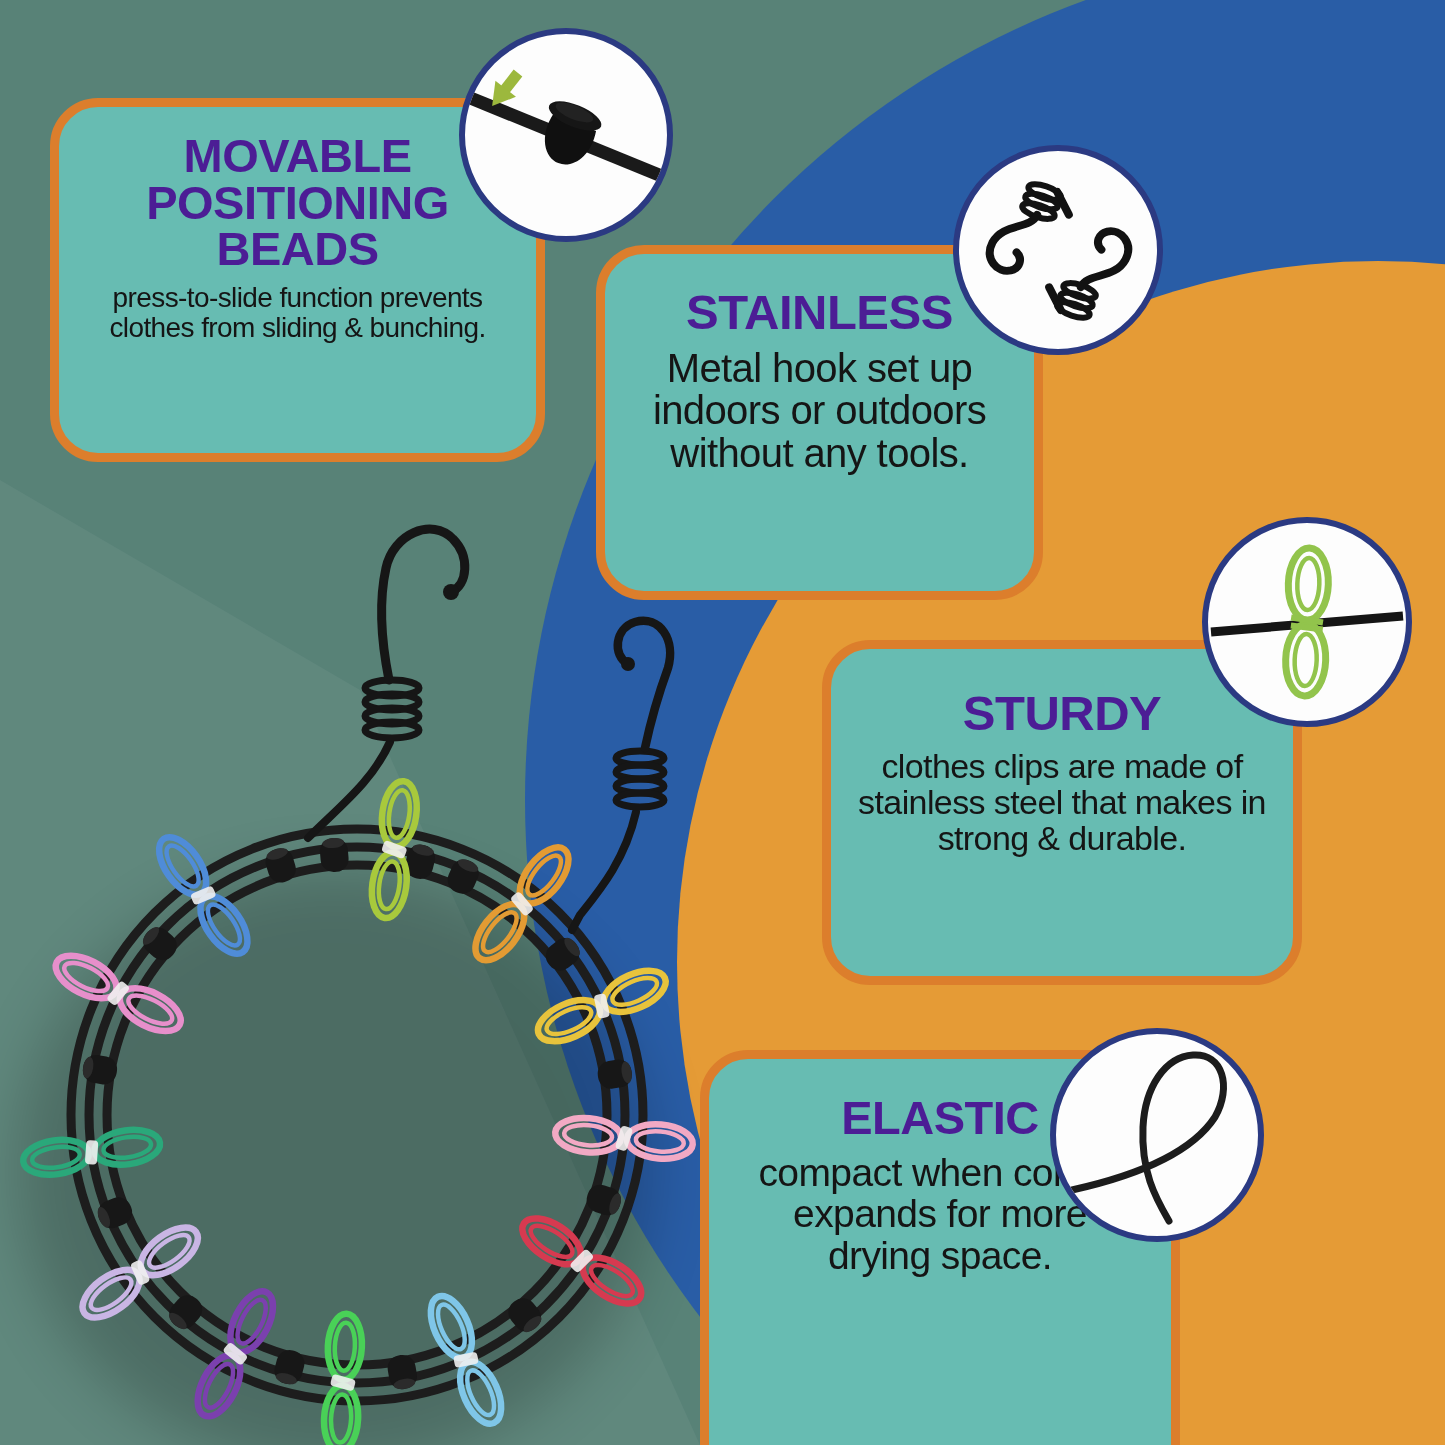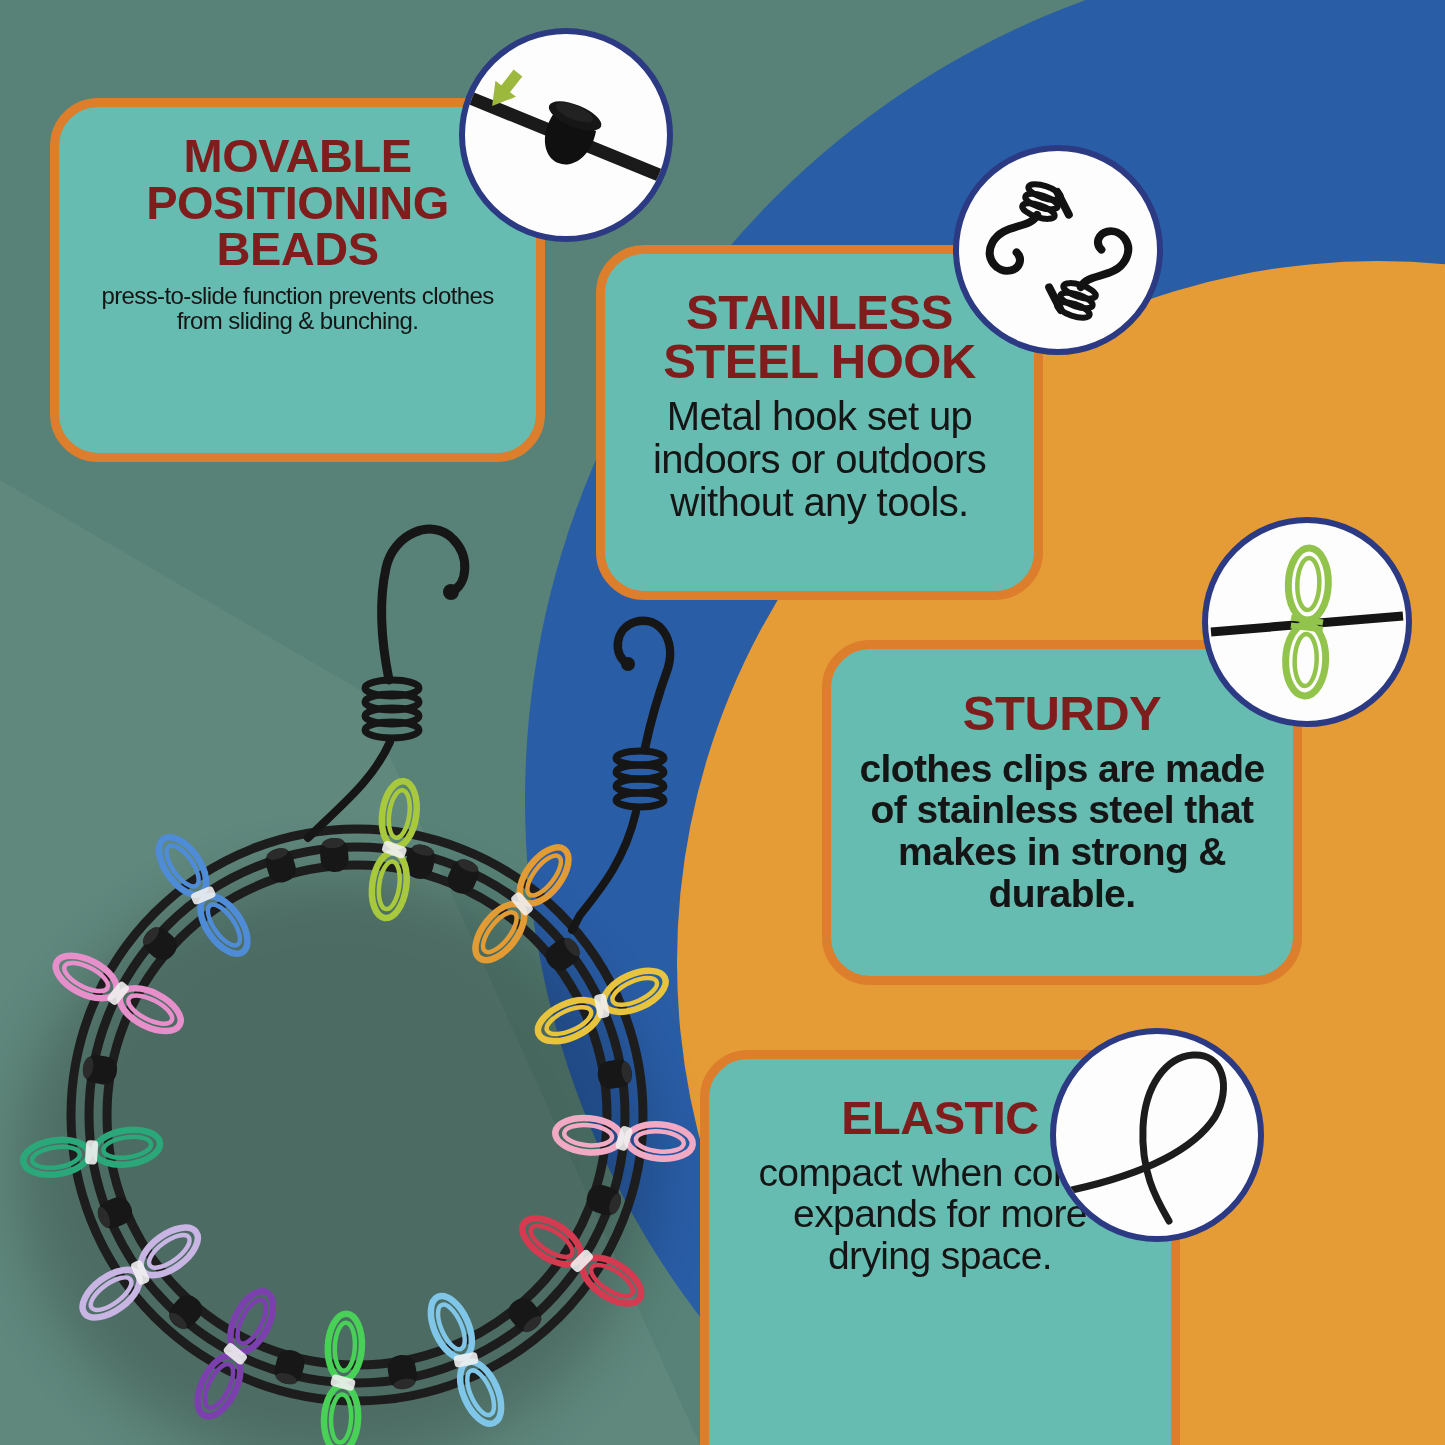"MOVABLE" .callout h2 { color: #7f1d1d -> #4c1d95 }
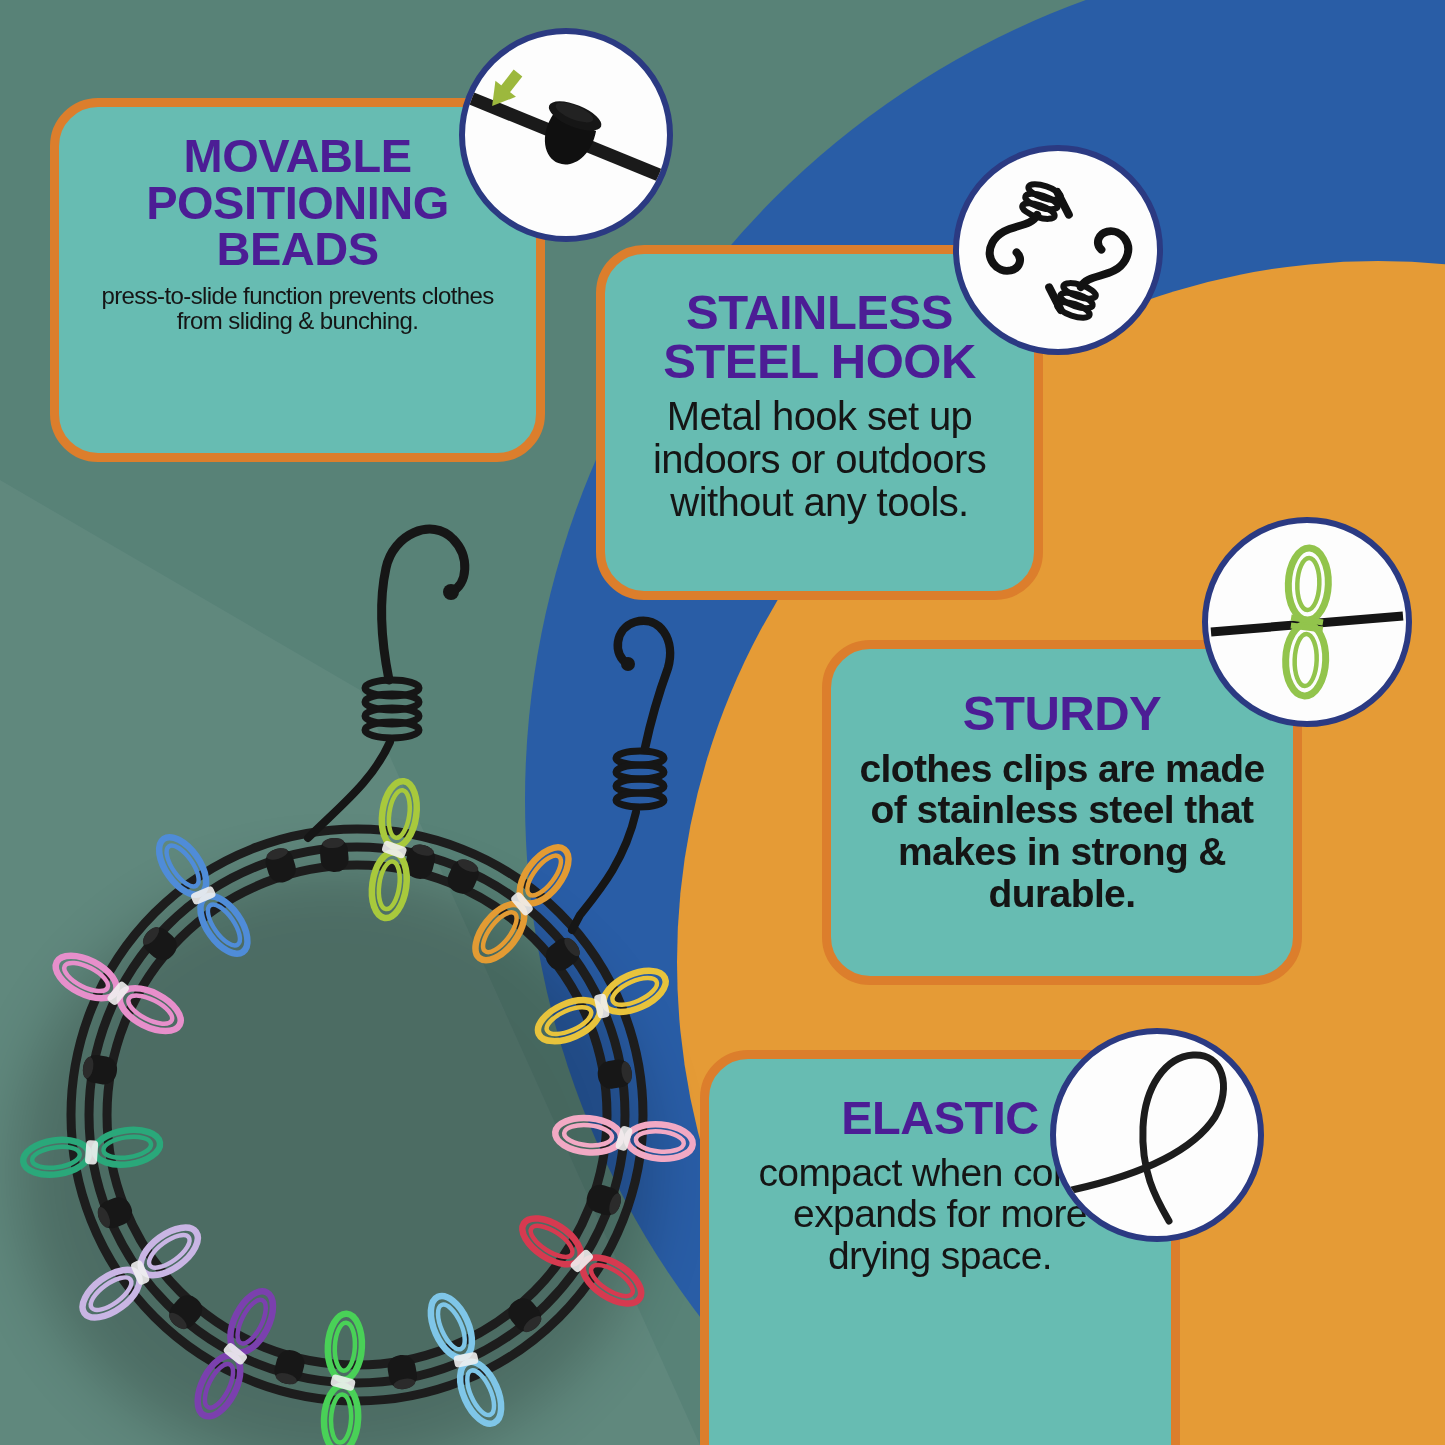"press-to-slide function prevents clothes" #callout-beads p { font-size: 24px -> 28px }
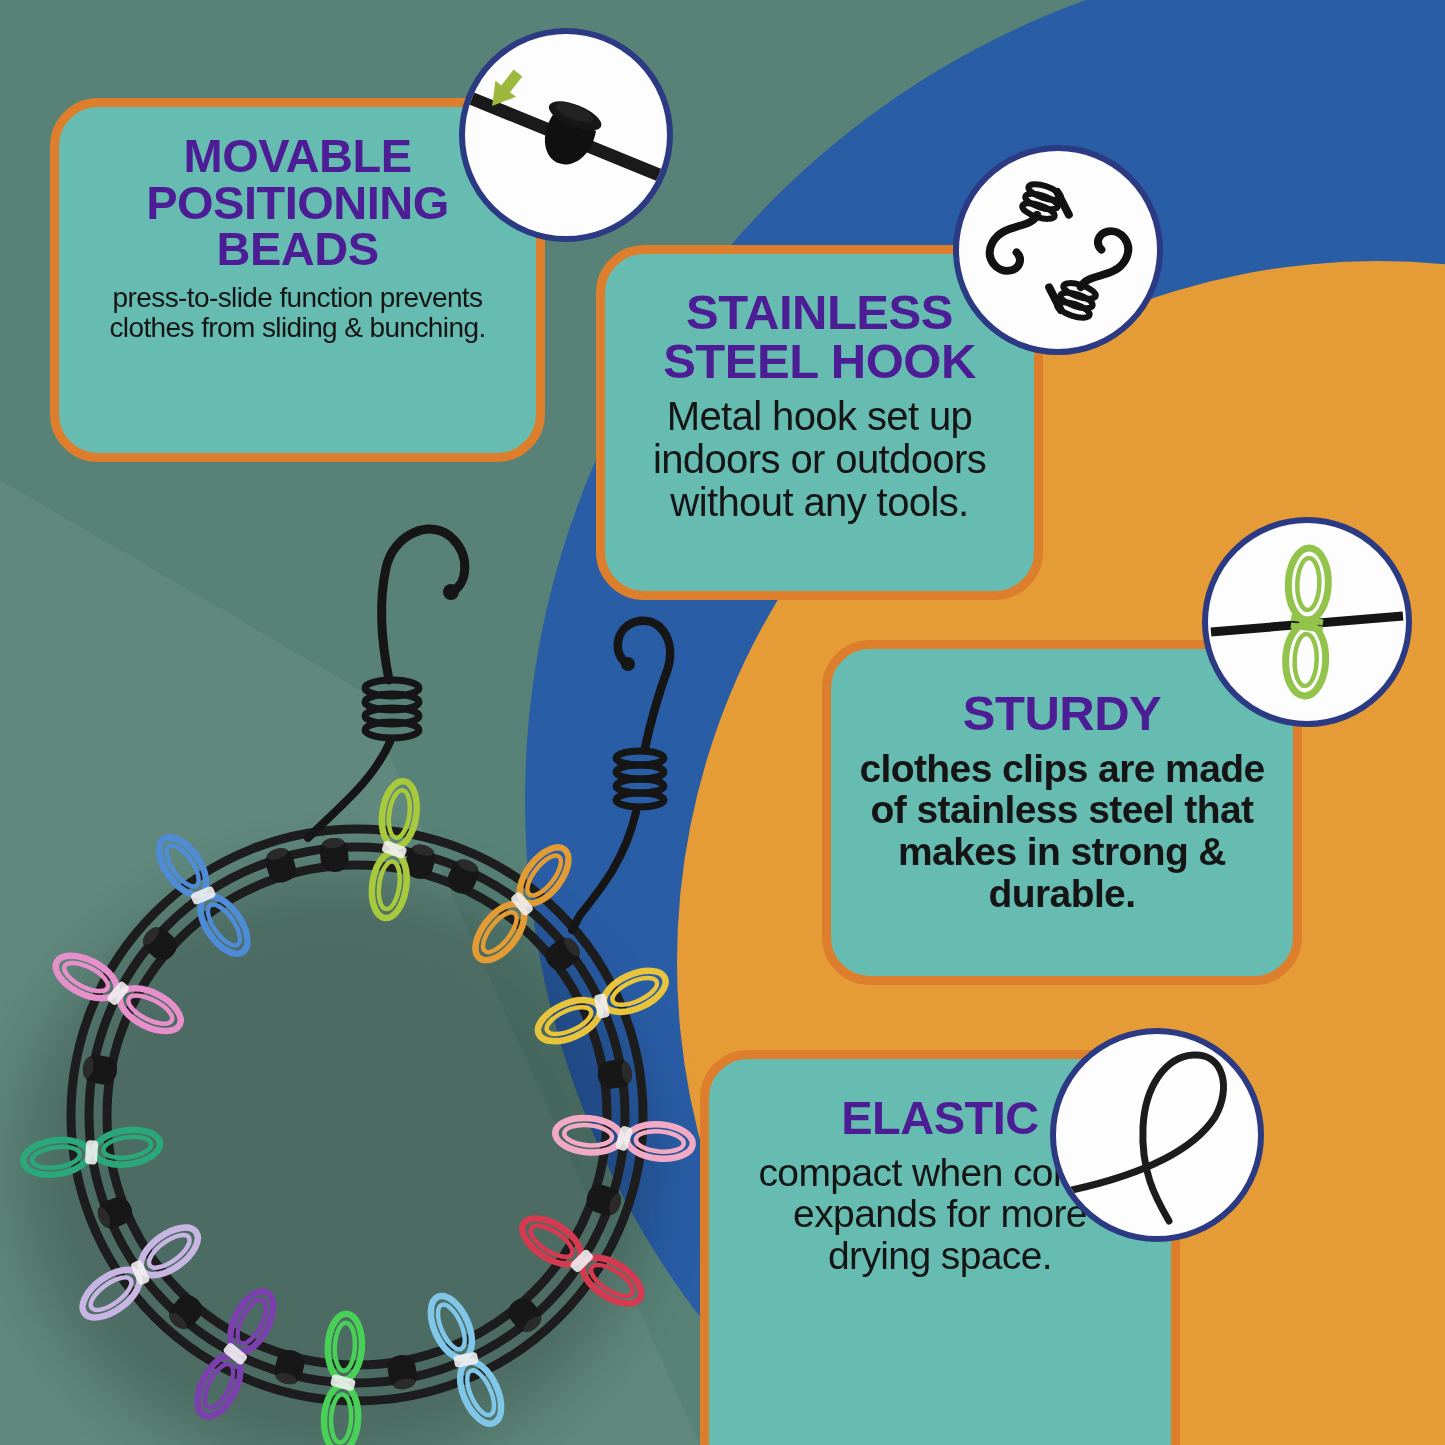"STEEL HOOK" span { html: <span>STEEL HOOK</span> -> none }
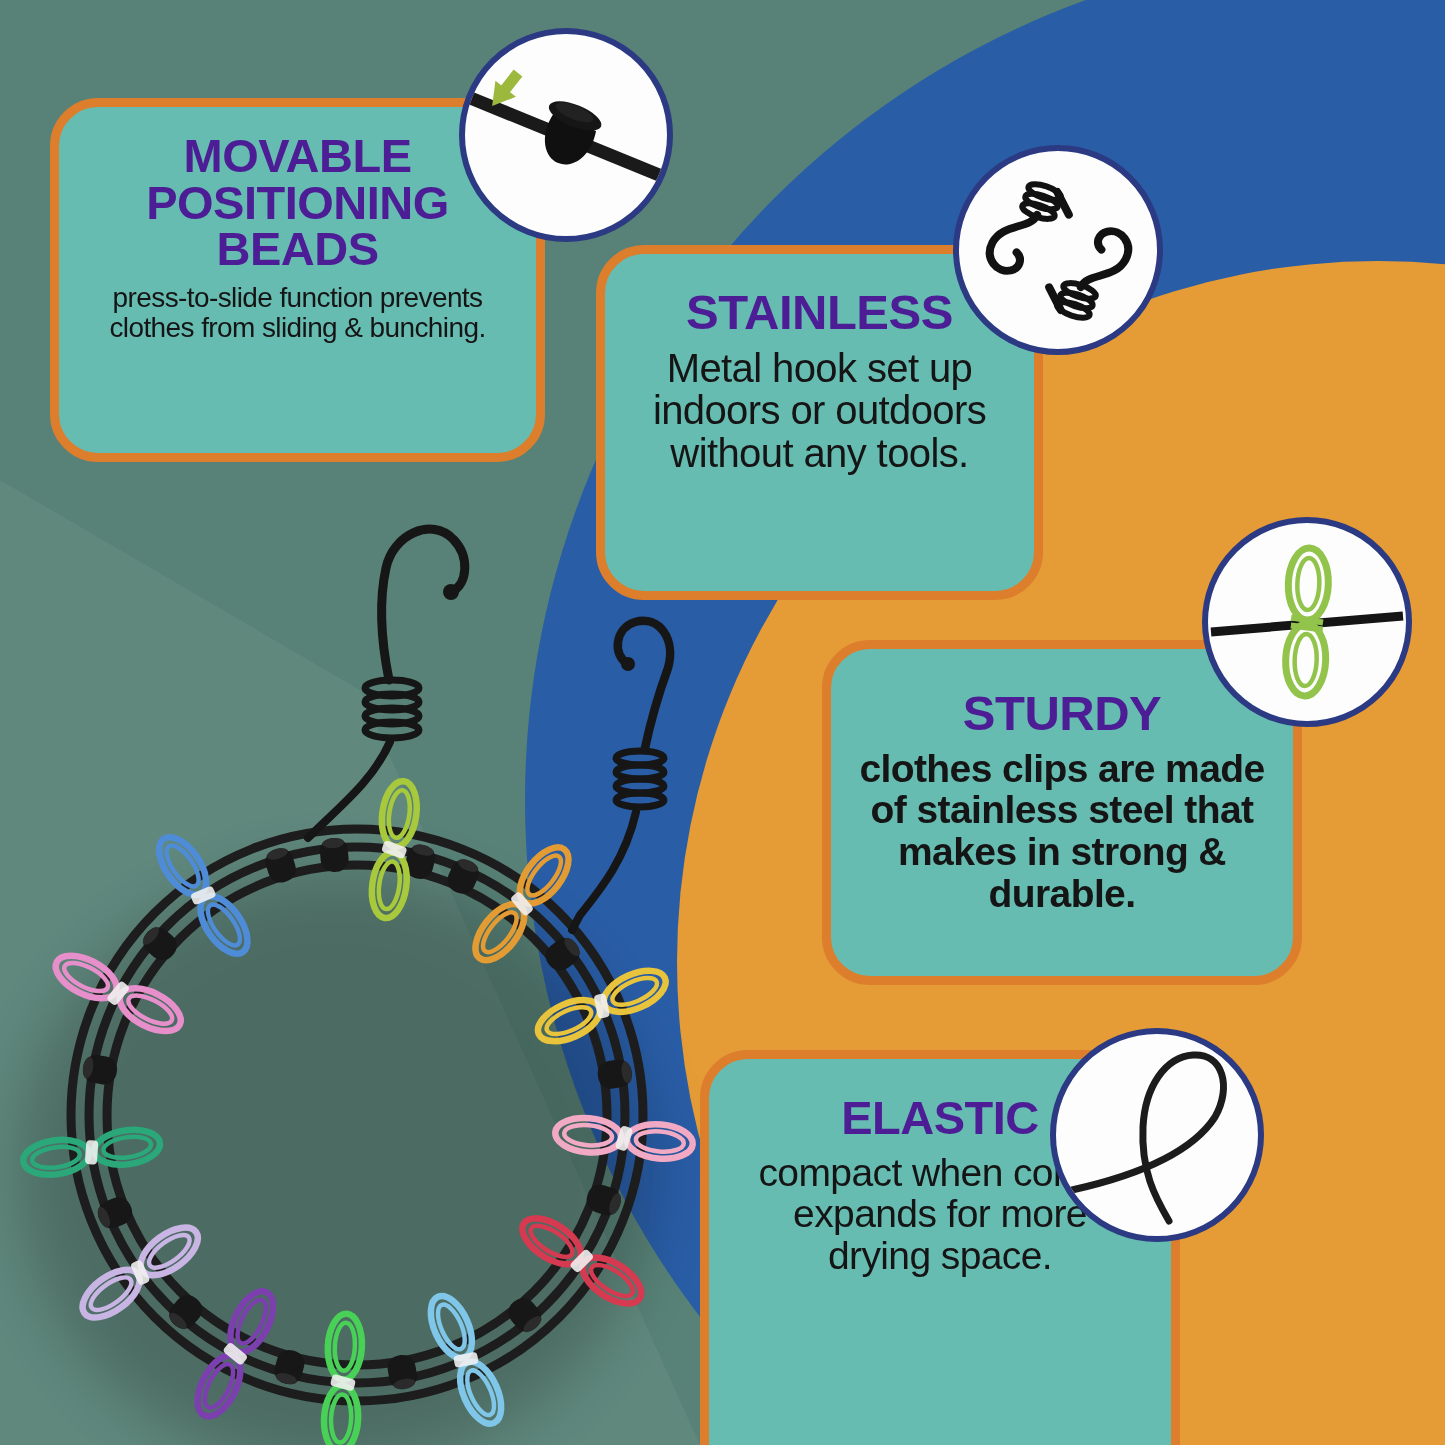"clothes clips are made of" #callout-pin p { font-size: 39px -> 34px; font-weight: bold -> none }
